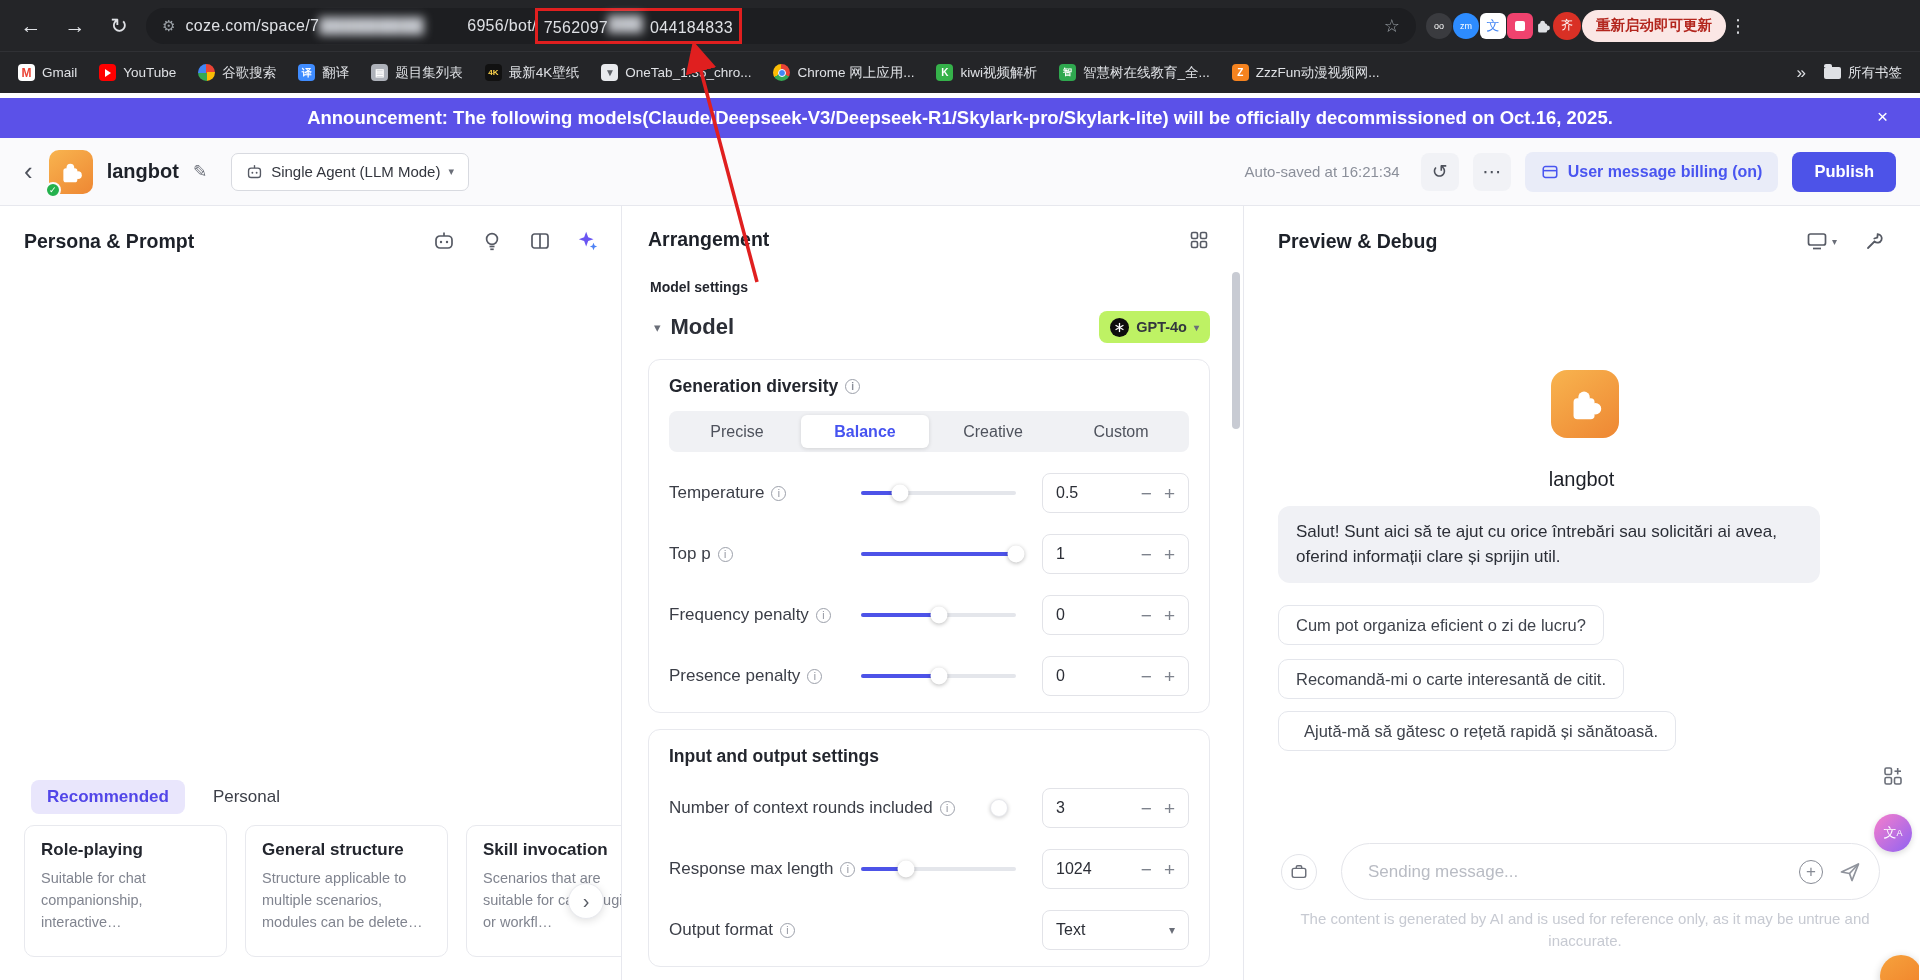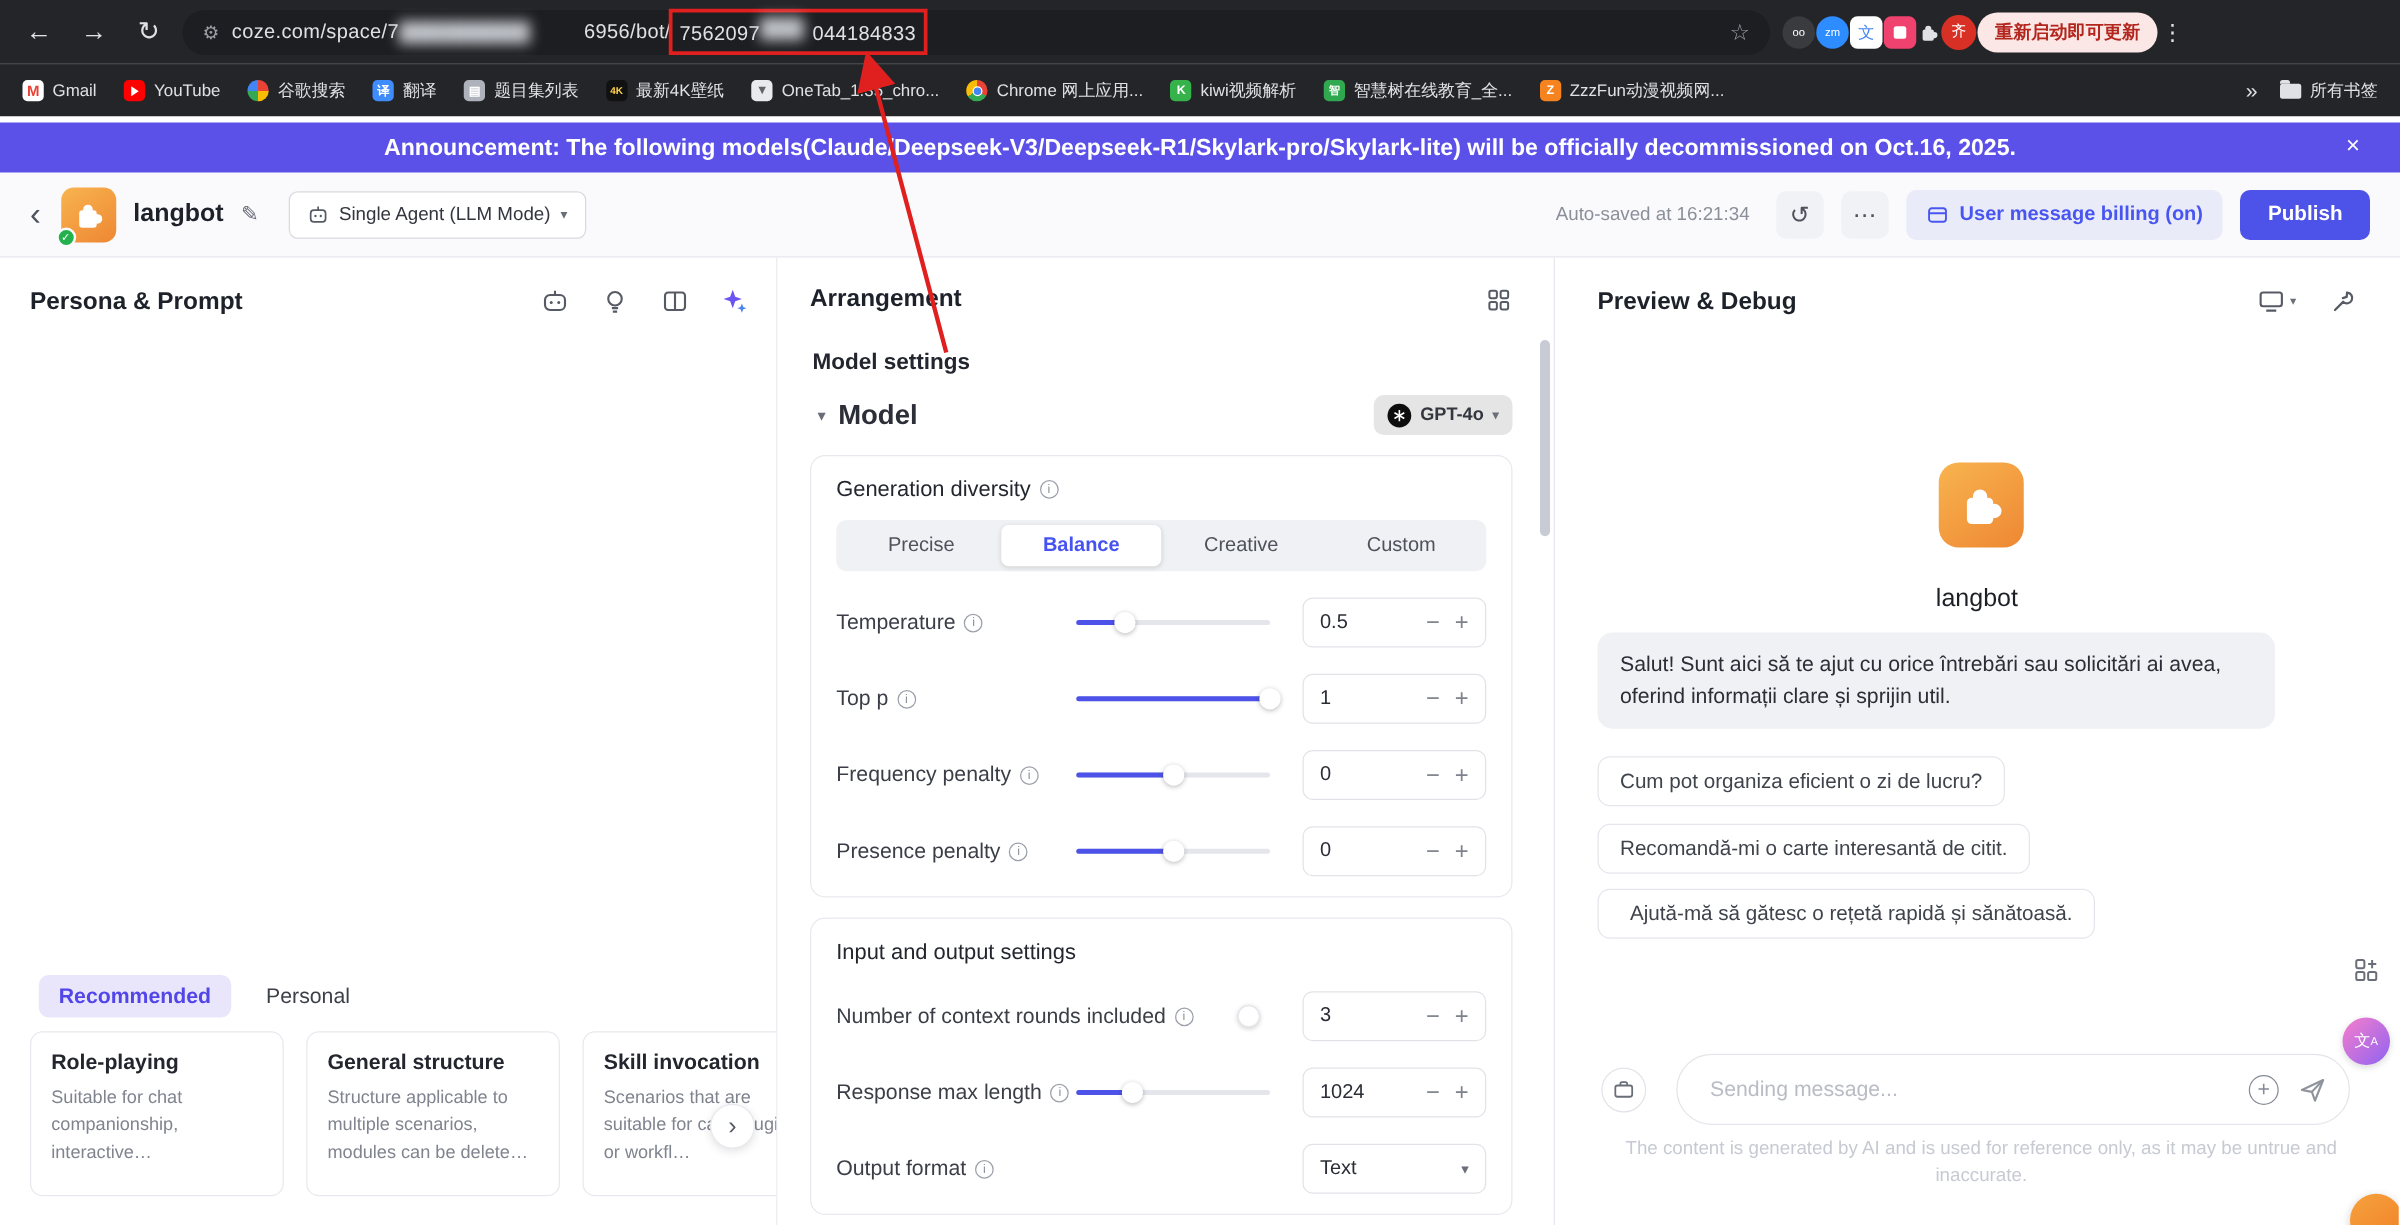"Model settings" .sectitle { font-size: 18px -> 14px }
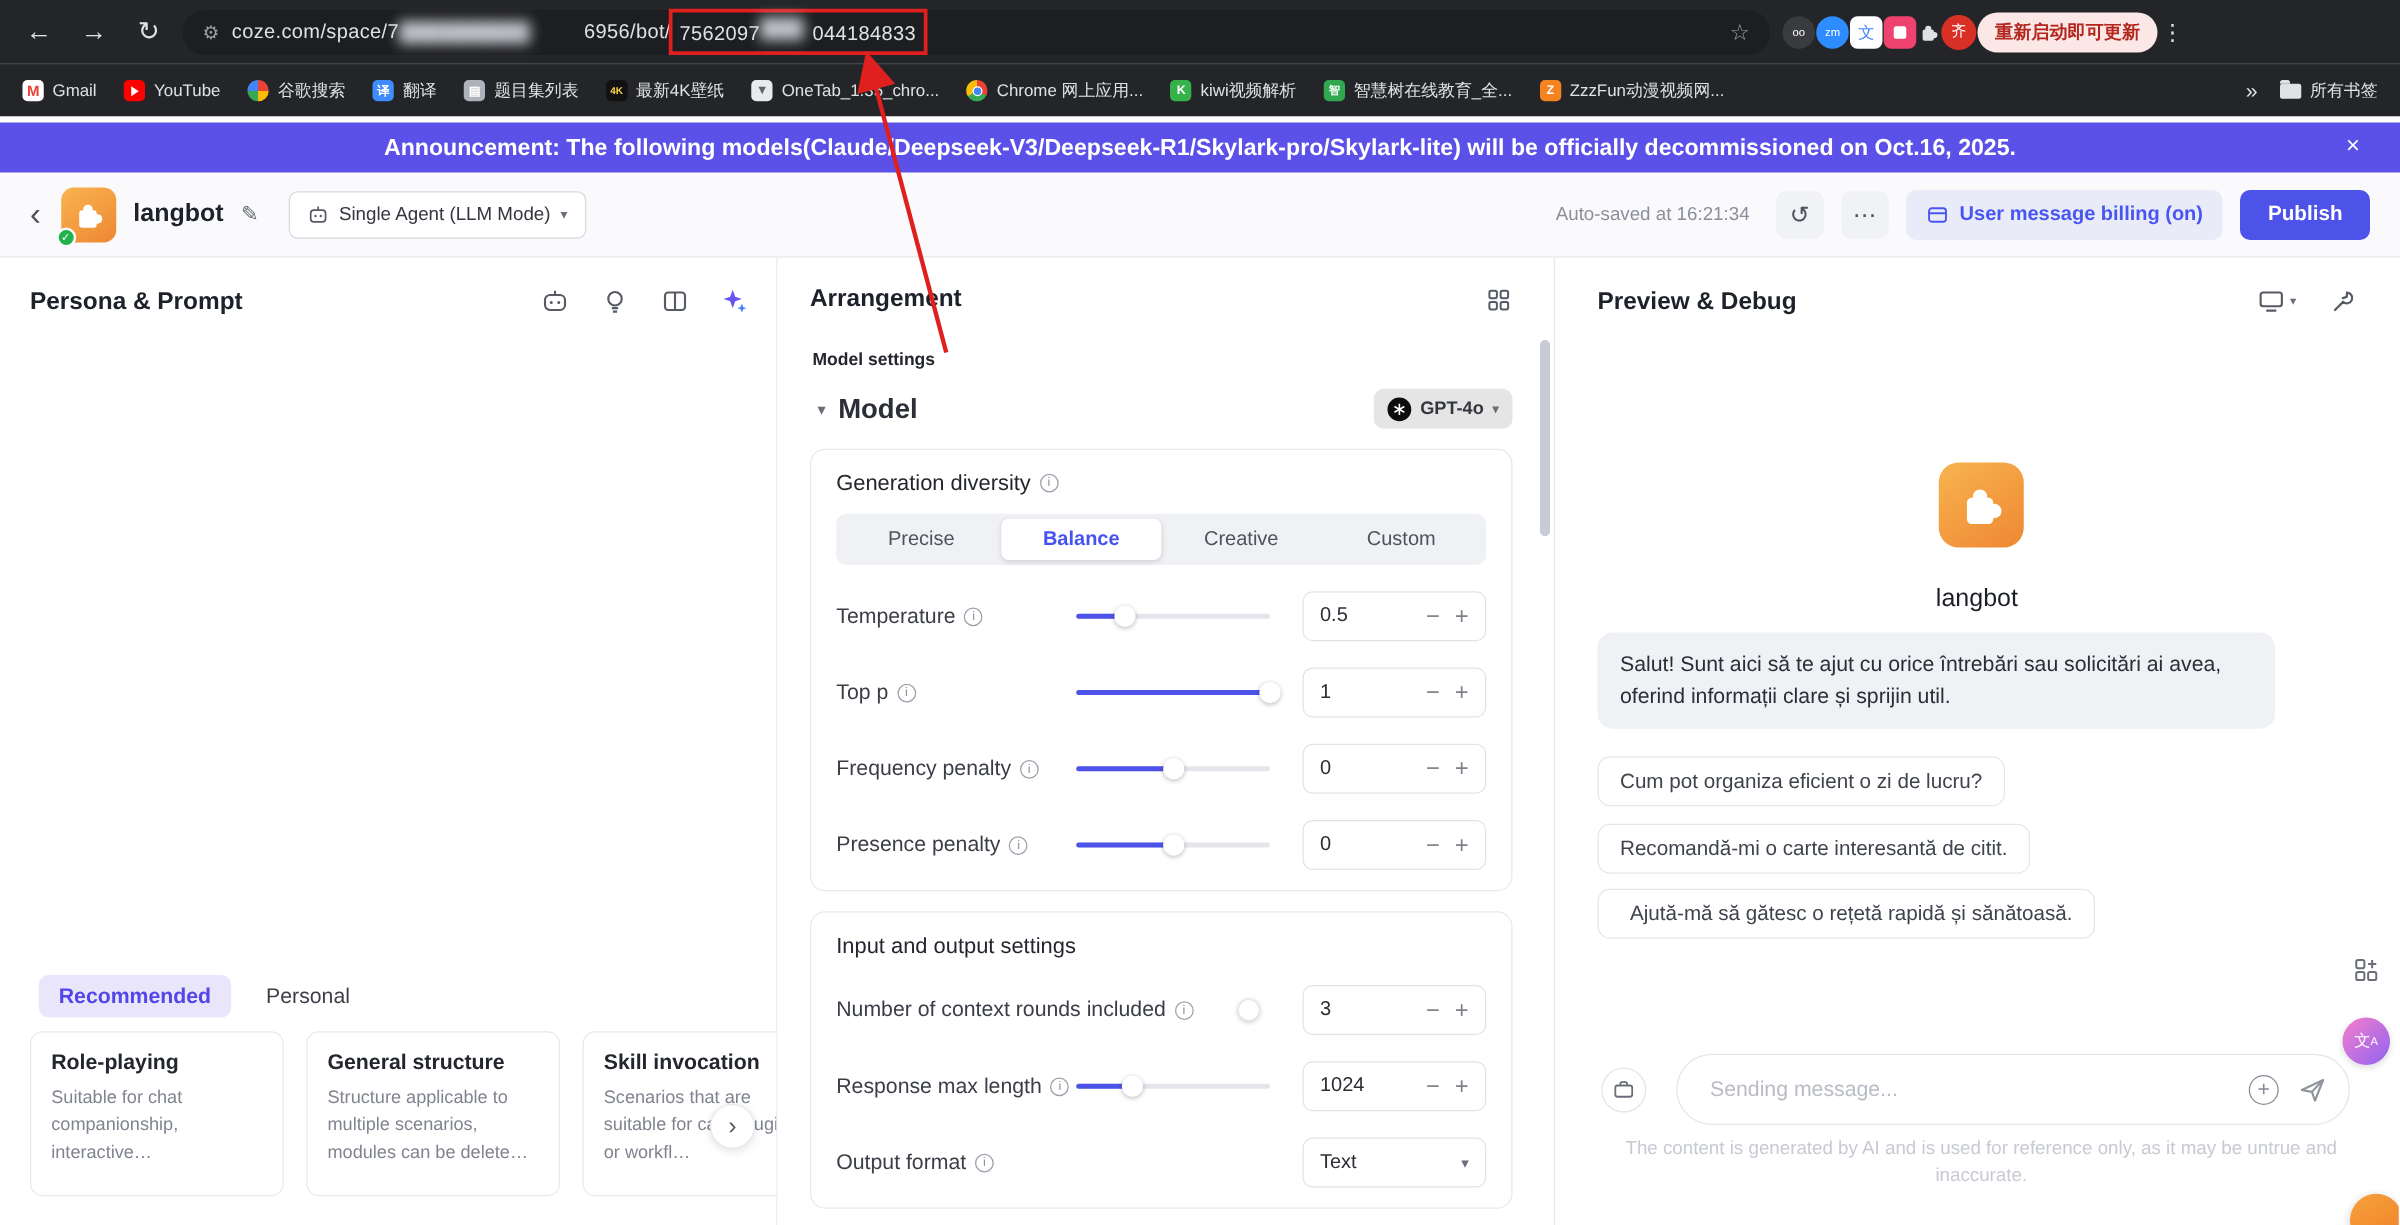"GPT-4o" .modelpill { background: #e5e5e5 -> #bef264 }
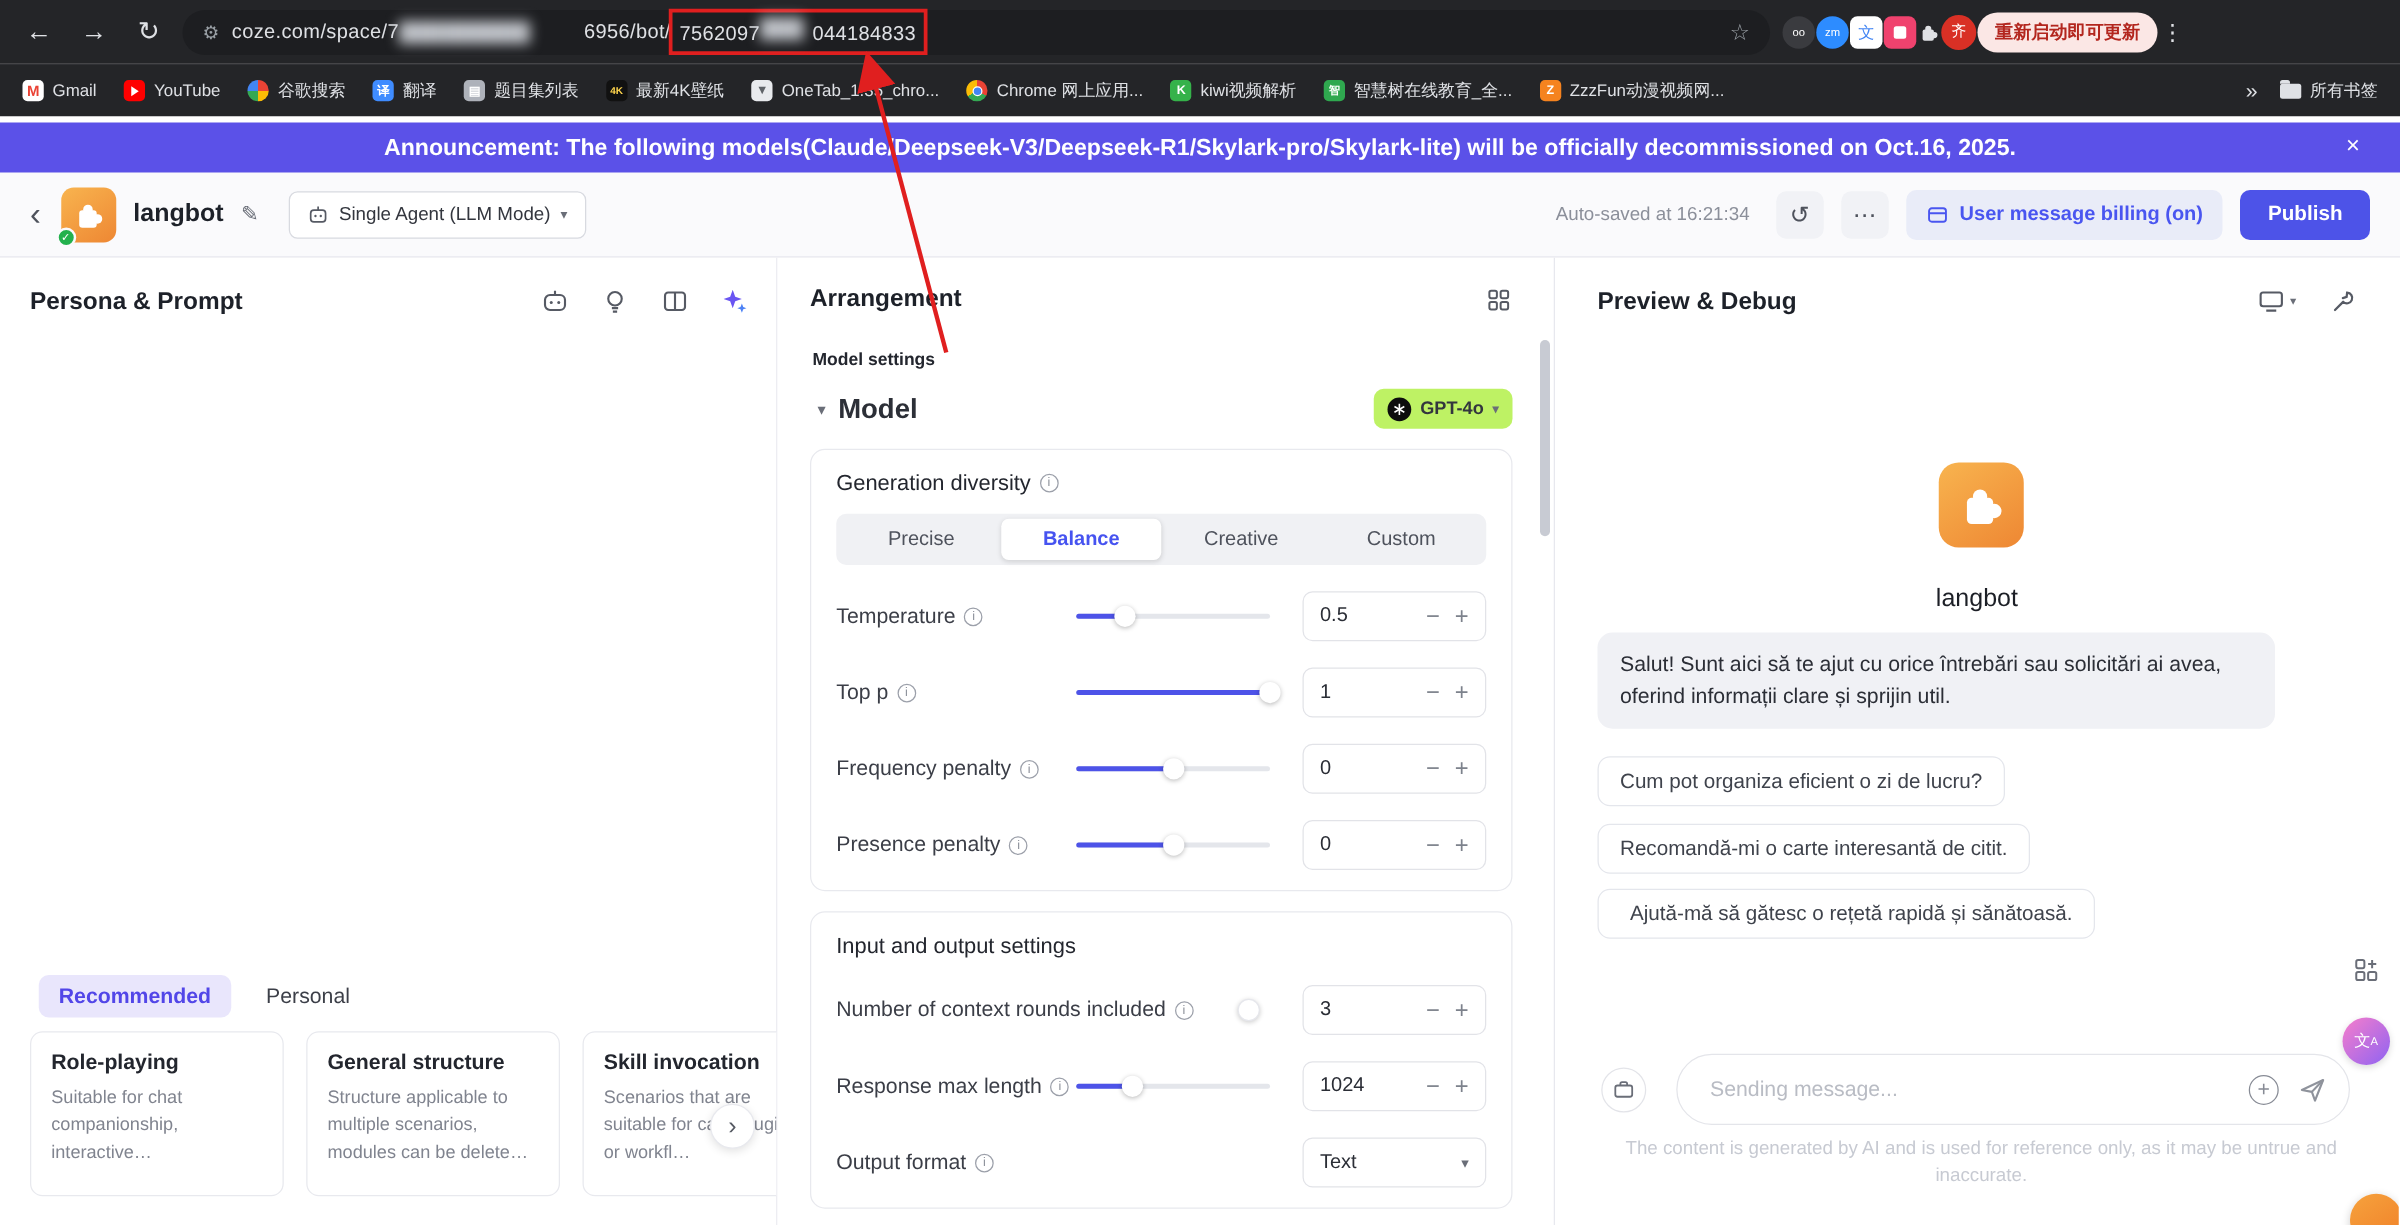"Generation diversity" .cardtitle { font-weight: normal -> bold }
